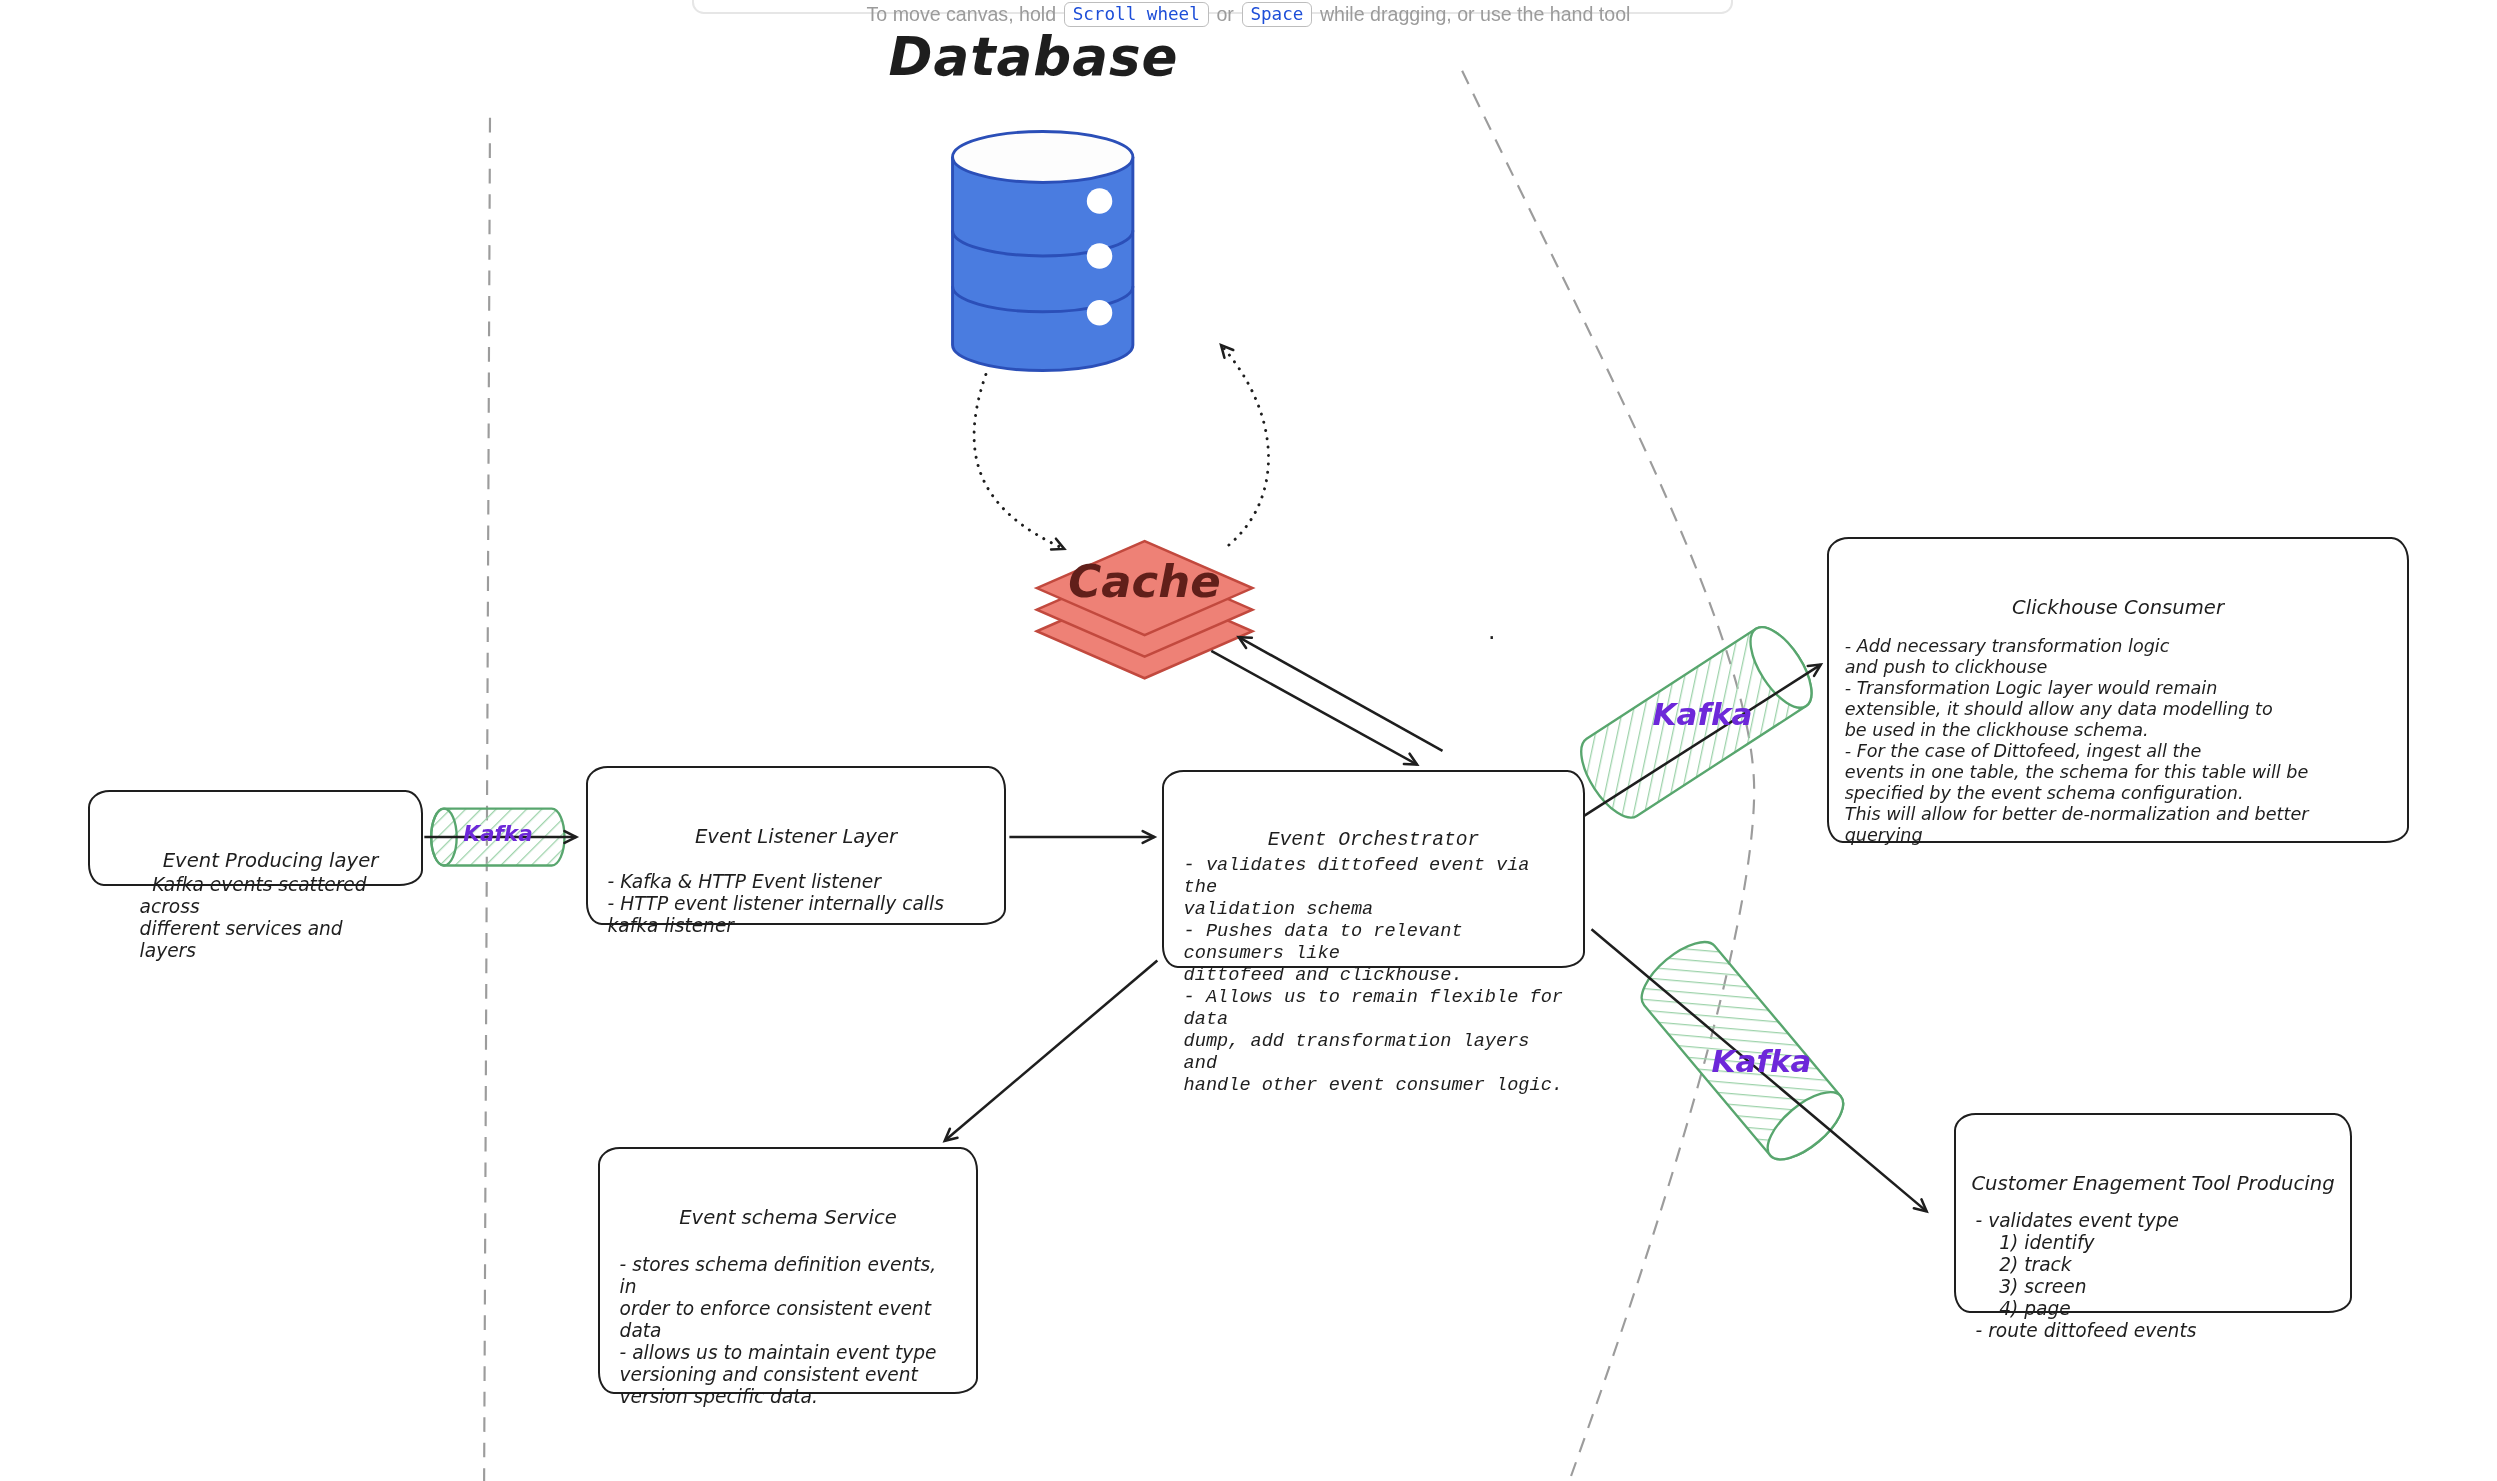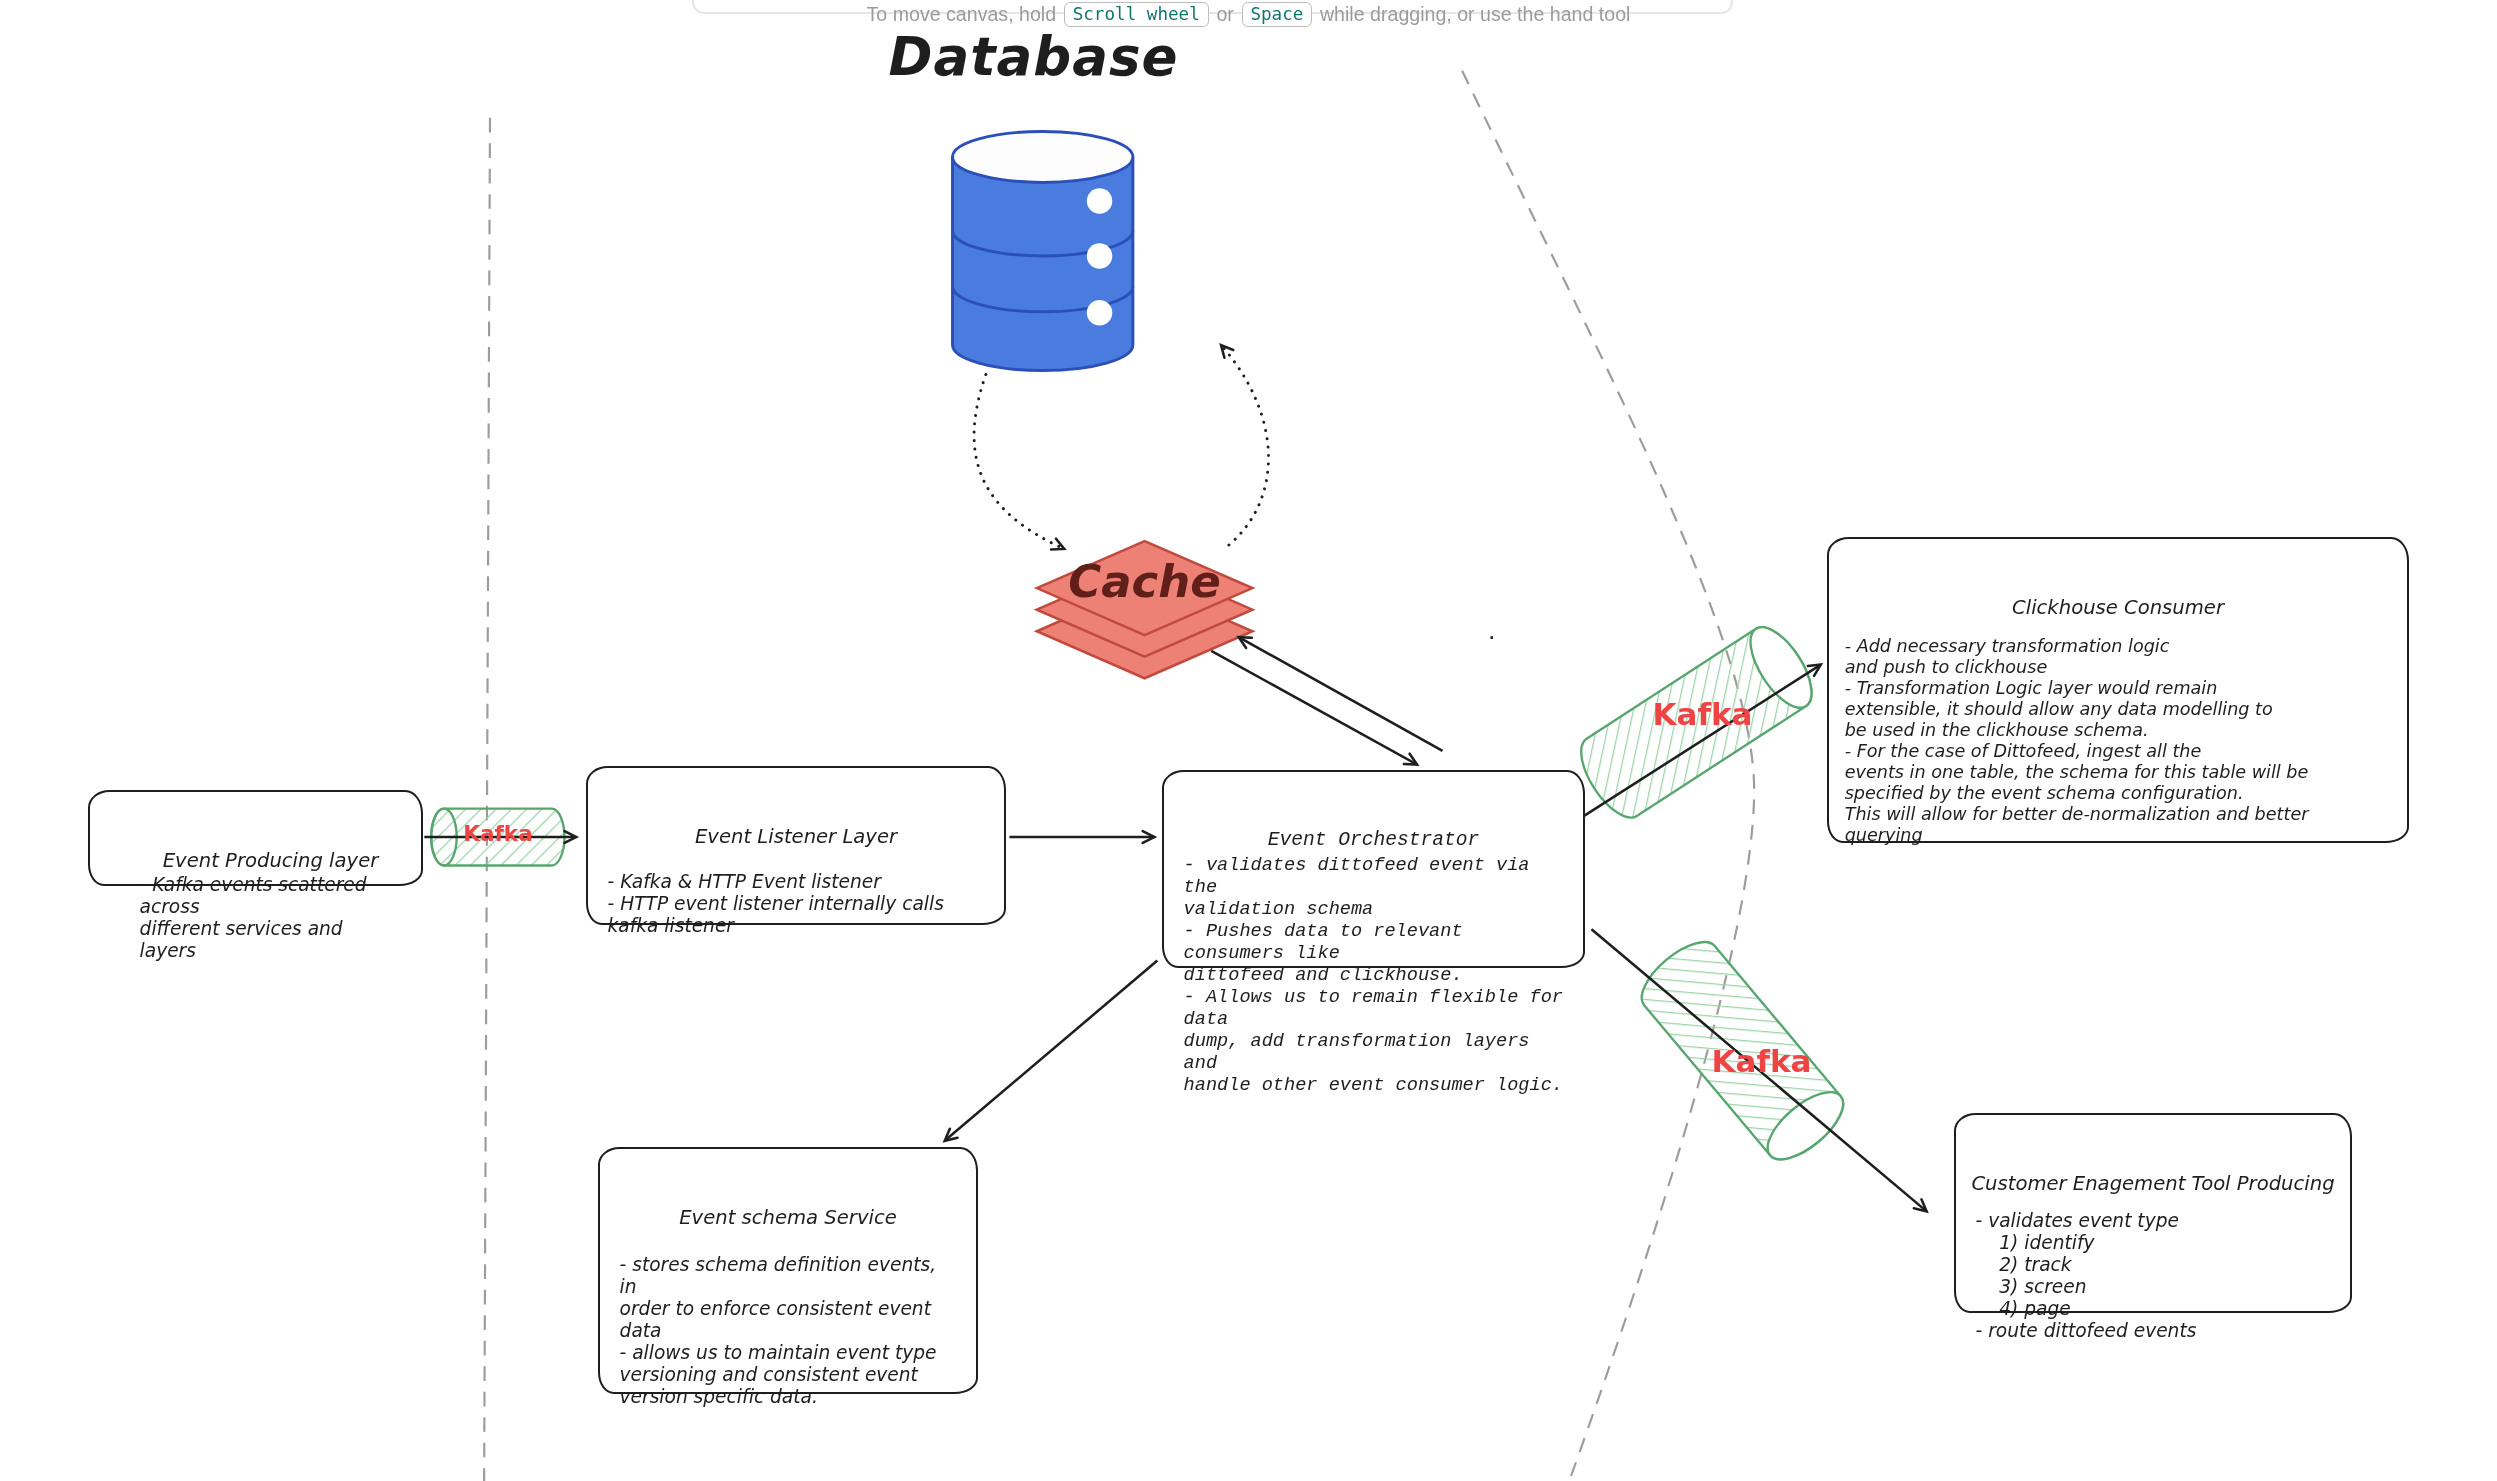"Scroll wheel" .kbd { color: #0f766e -> #1d4ed8 }
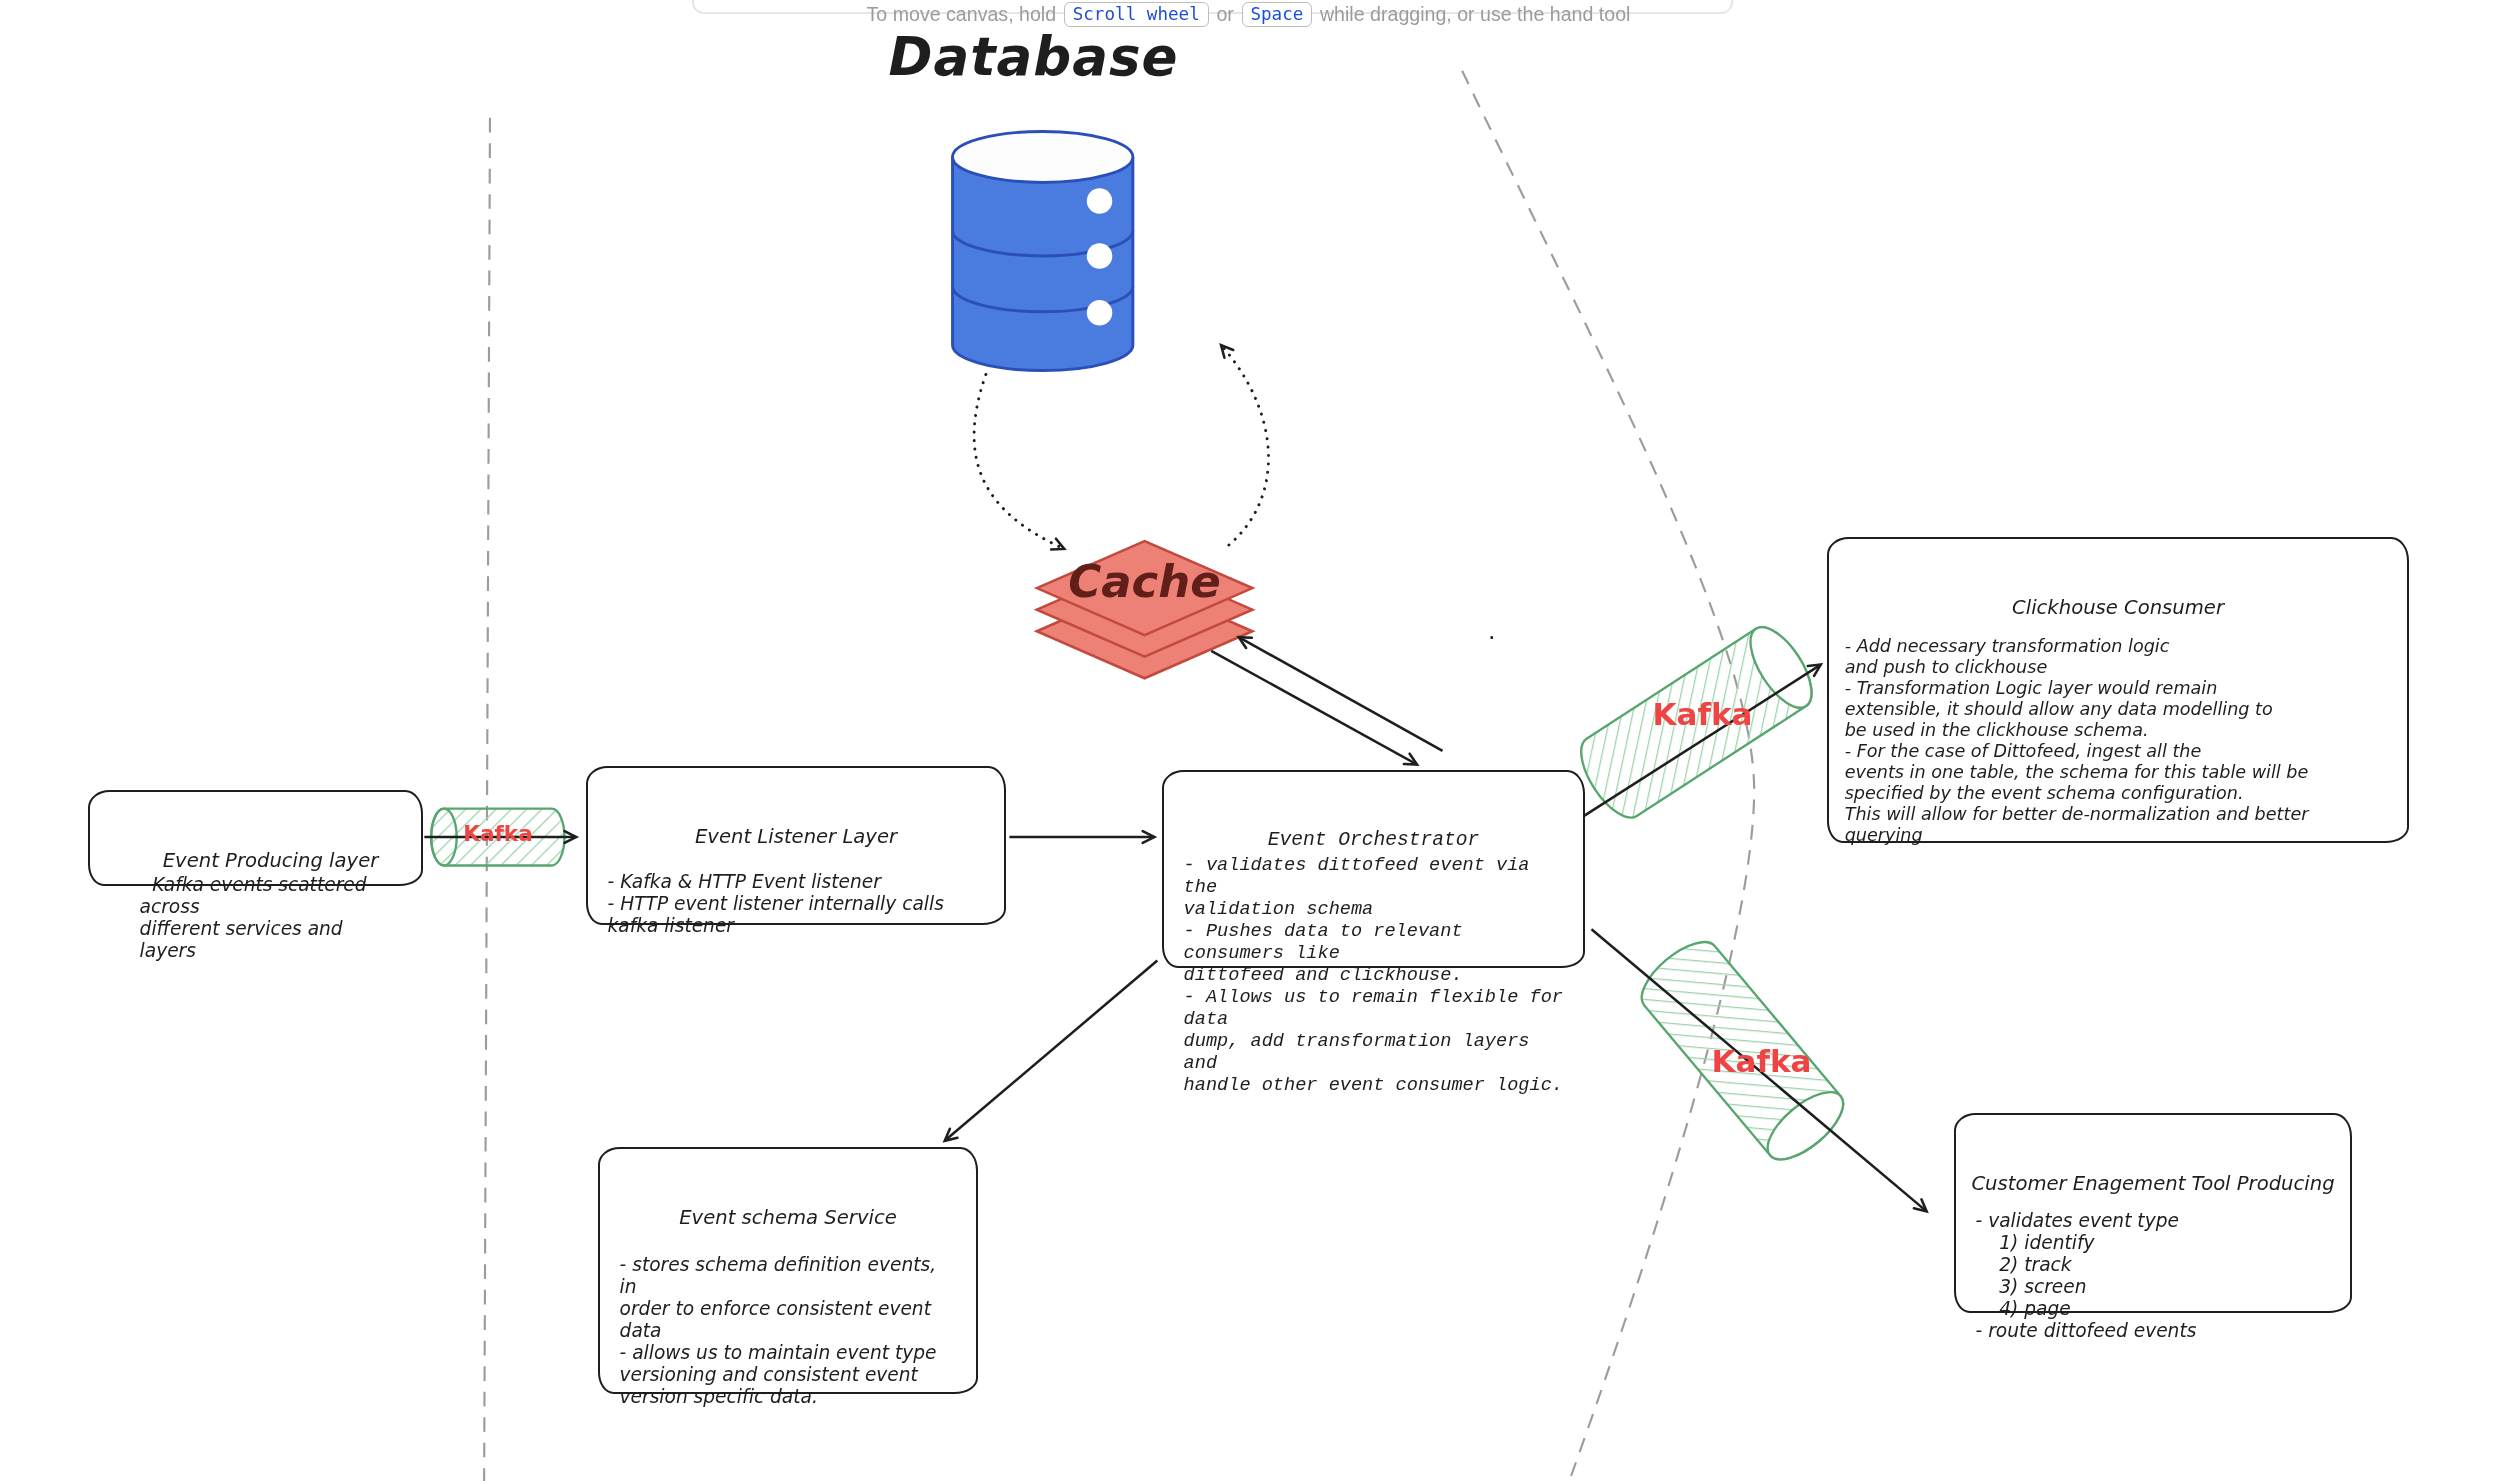"Kafka" .kafka-label { color: #ef4444 -> #6d28d9; font-style: none -> italic }
